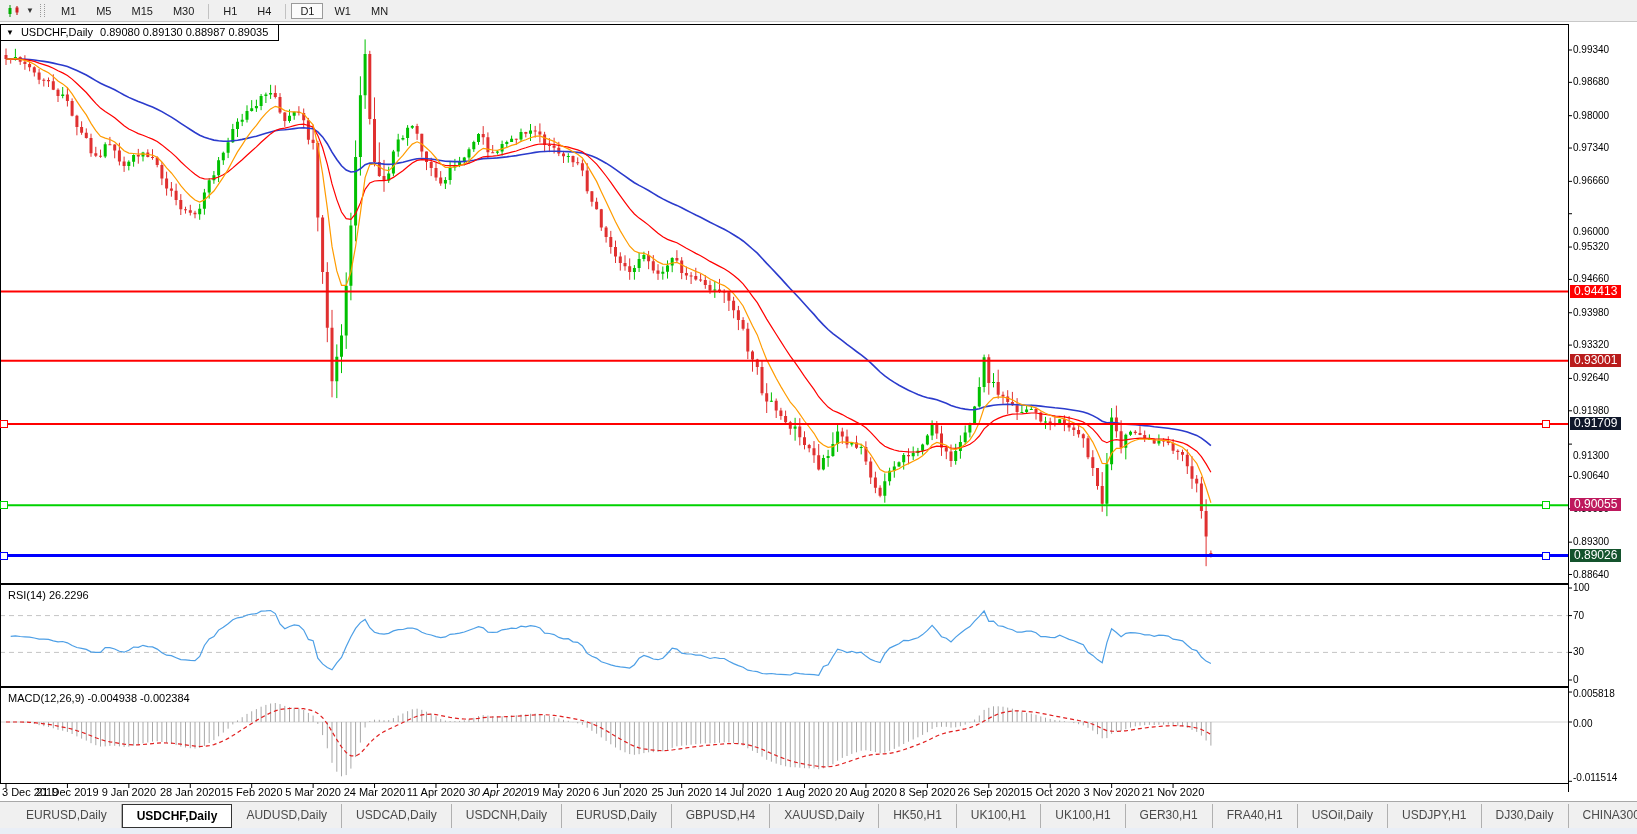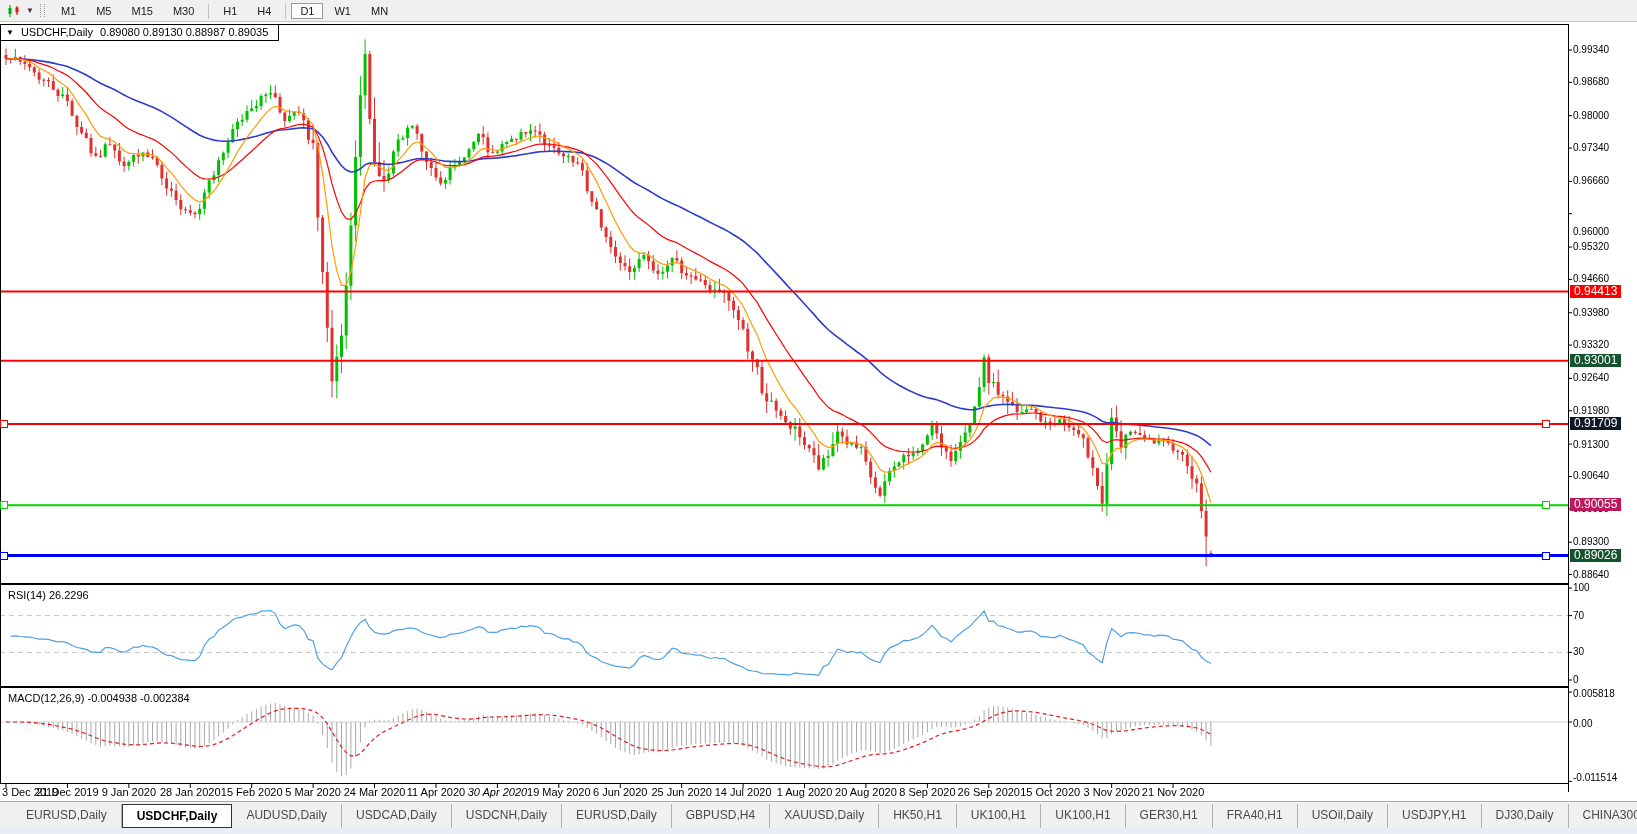"0.93001" div.badge { background: #14532d -> #b91c1c }
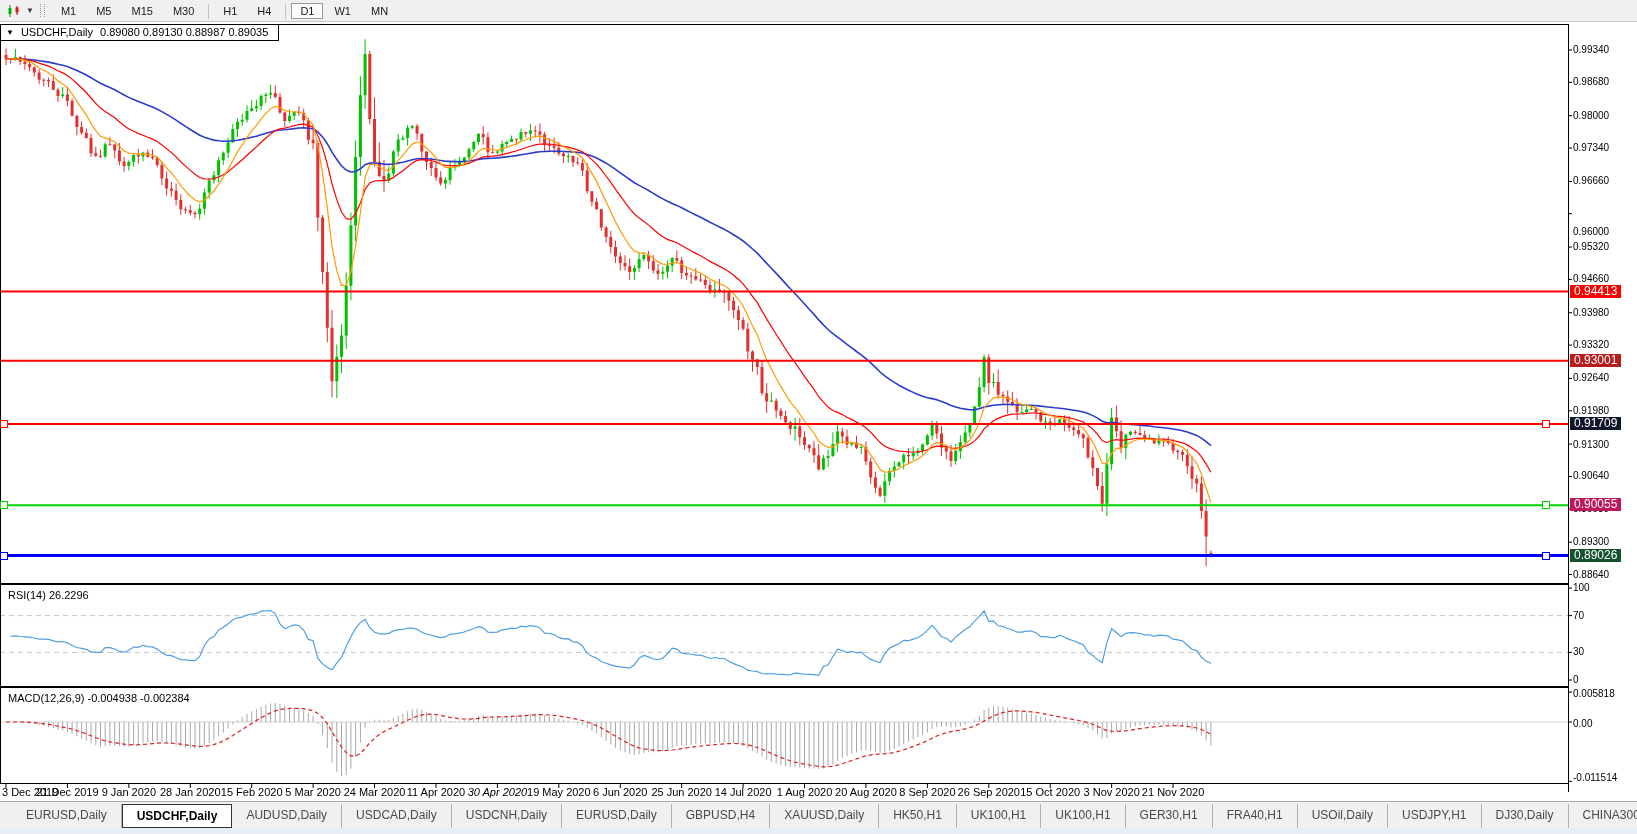"0.91300" span.axis-label { top: 439px -> 450px }
